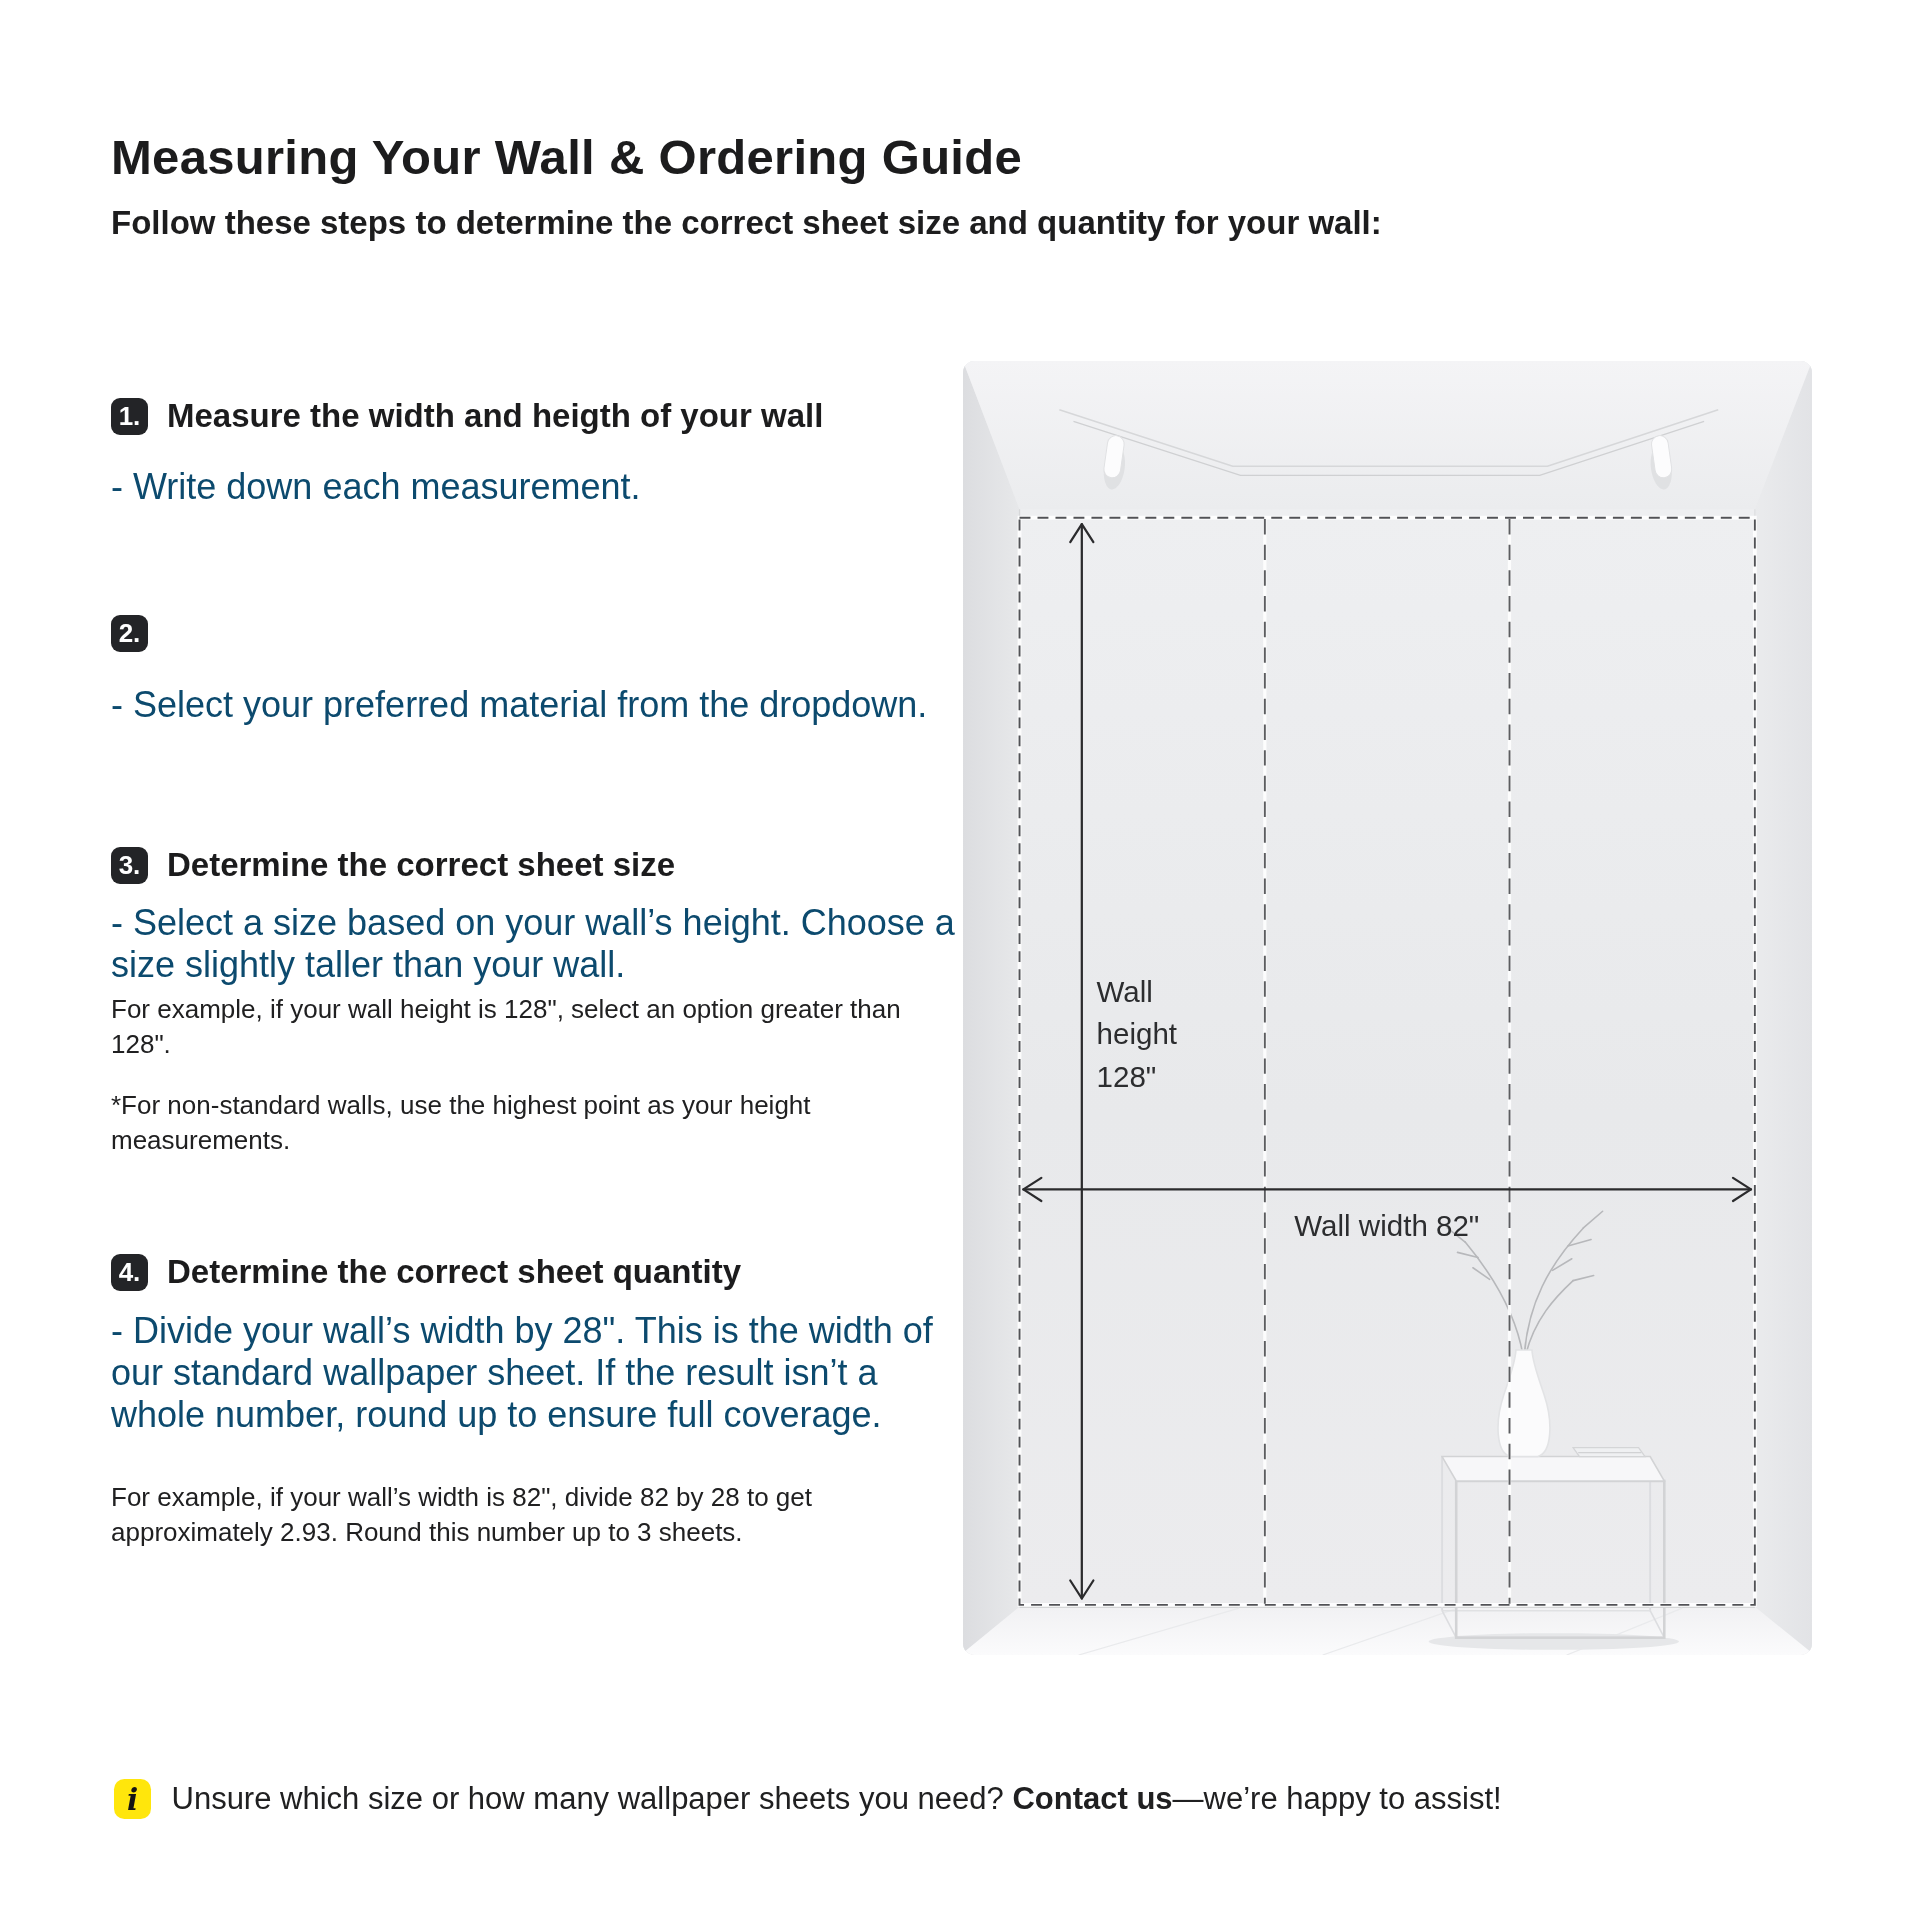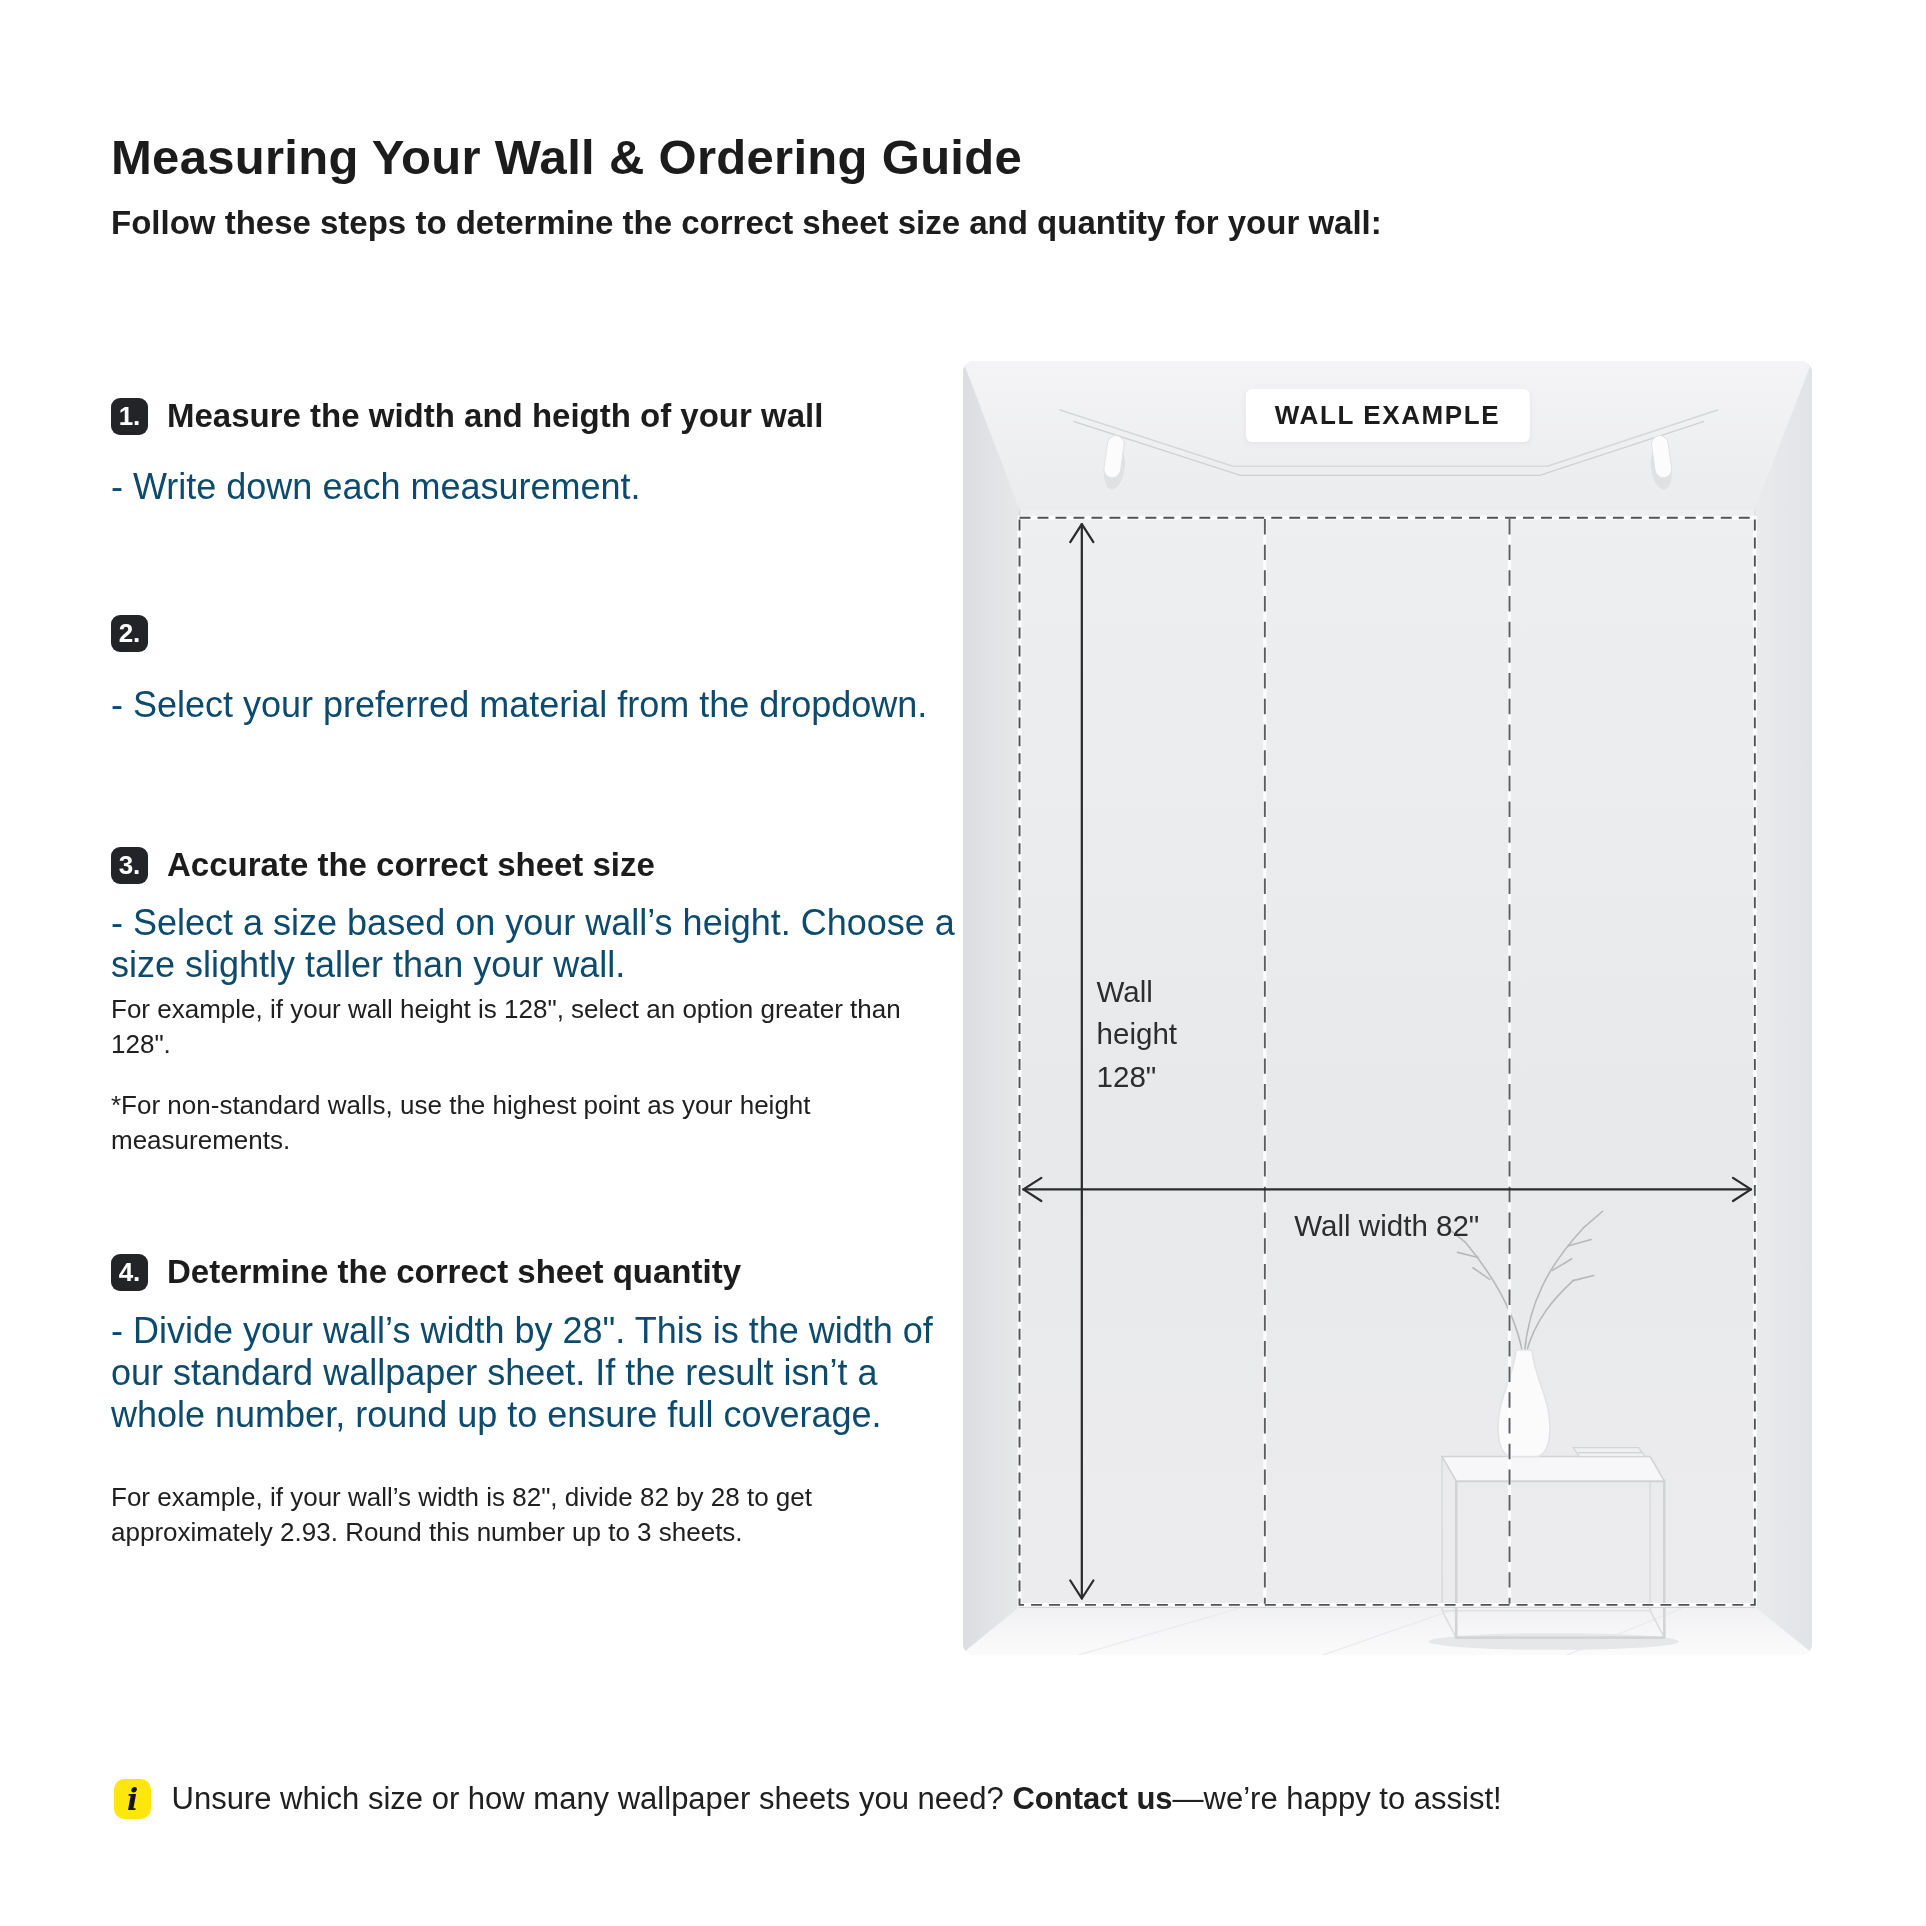"WALL EXAMPLE" div.wall-example-badge { html: <div>WALL EXAMPLE</div> -> none }
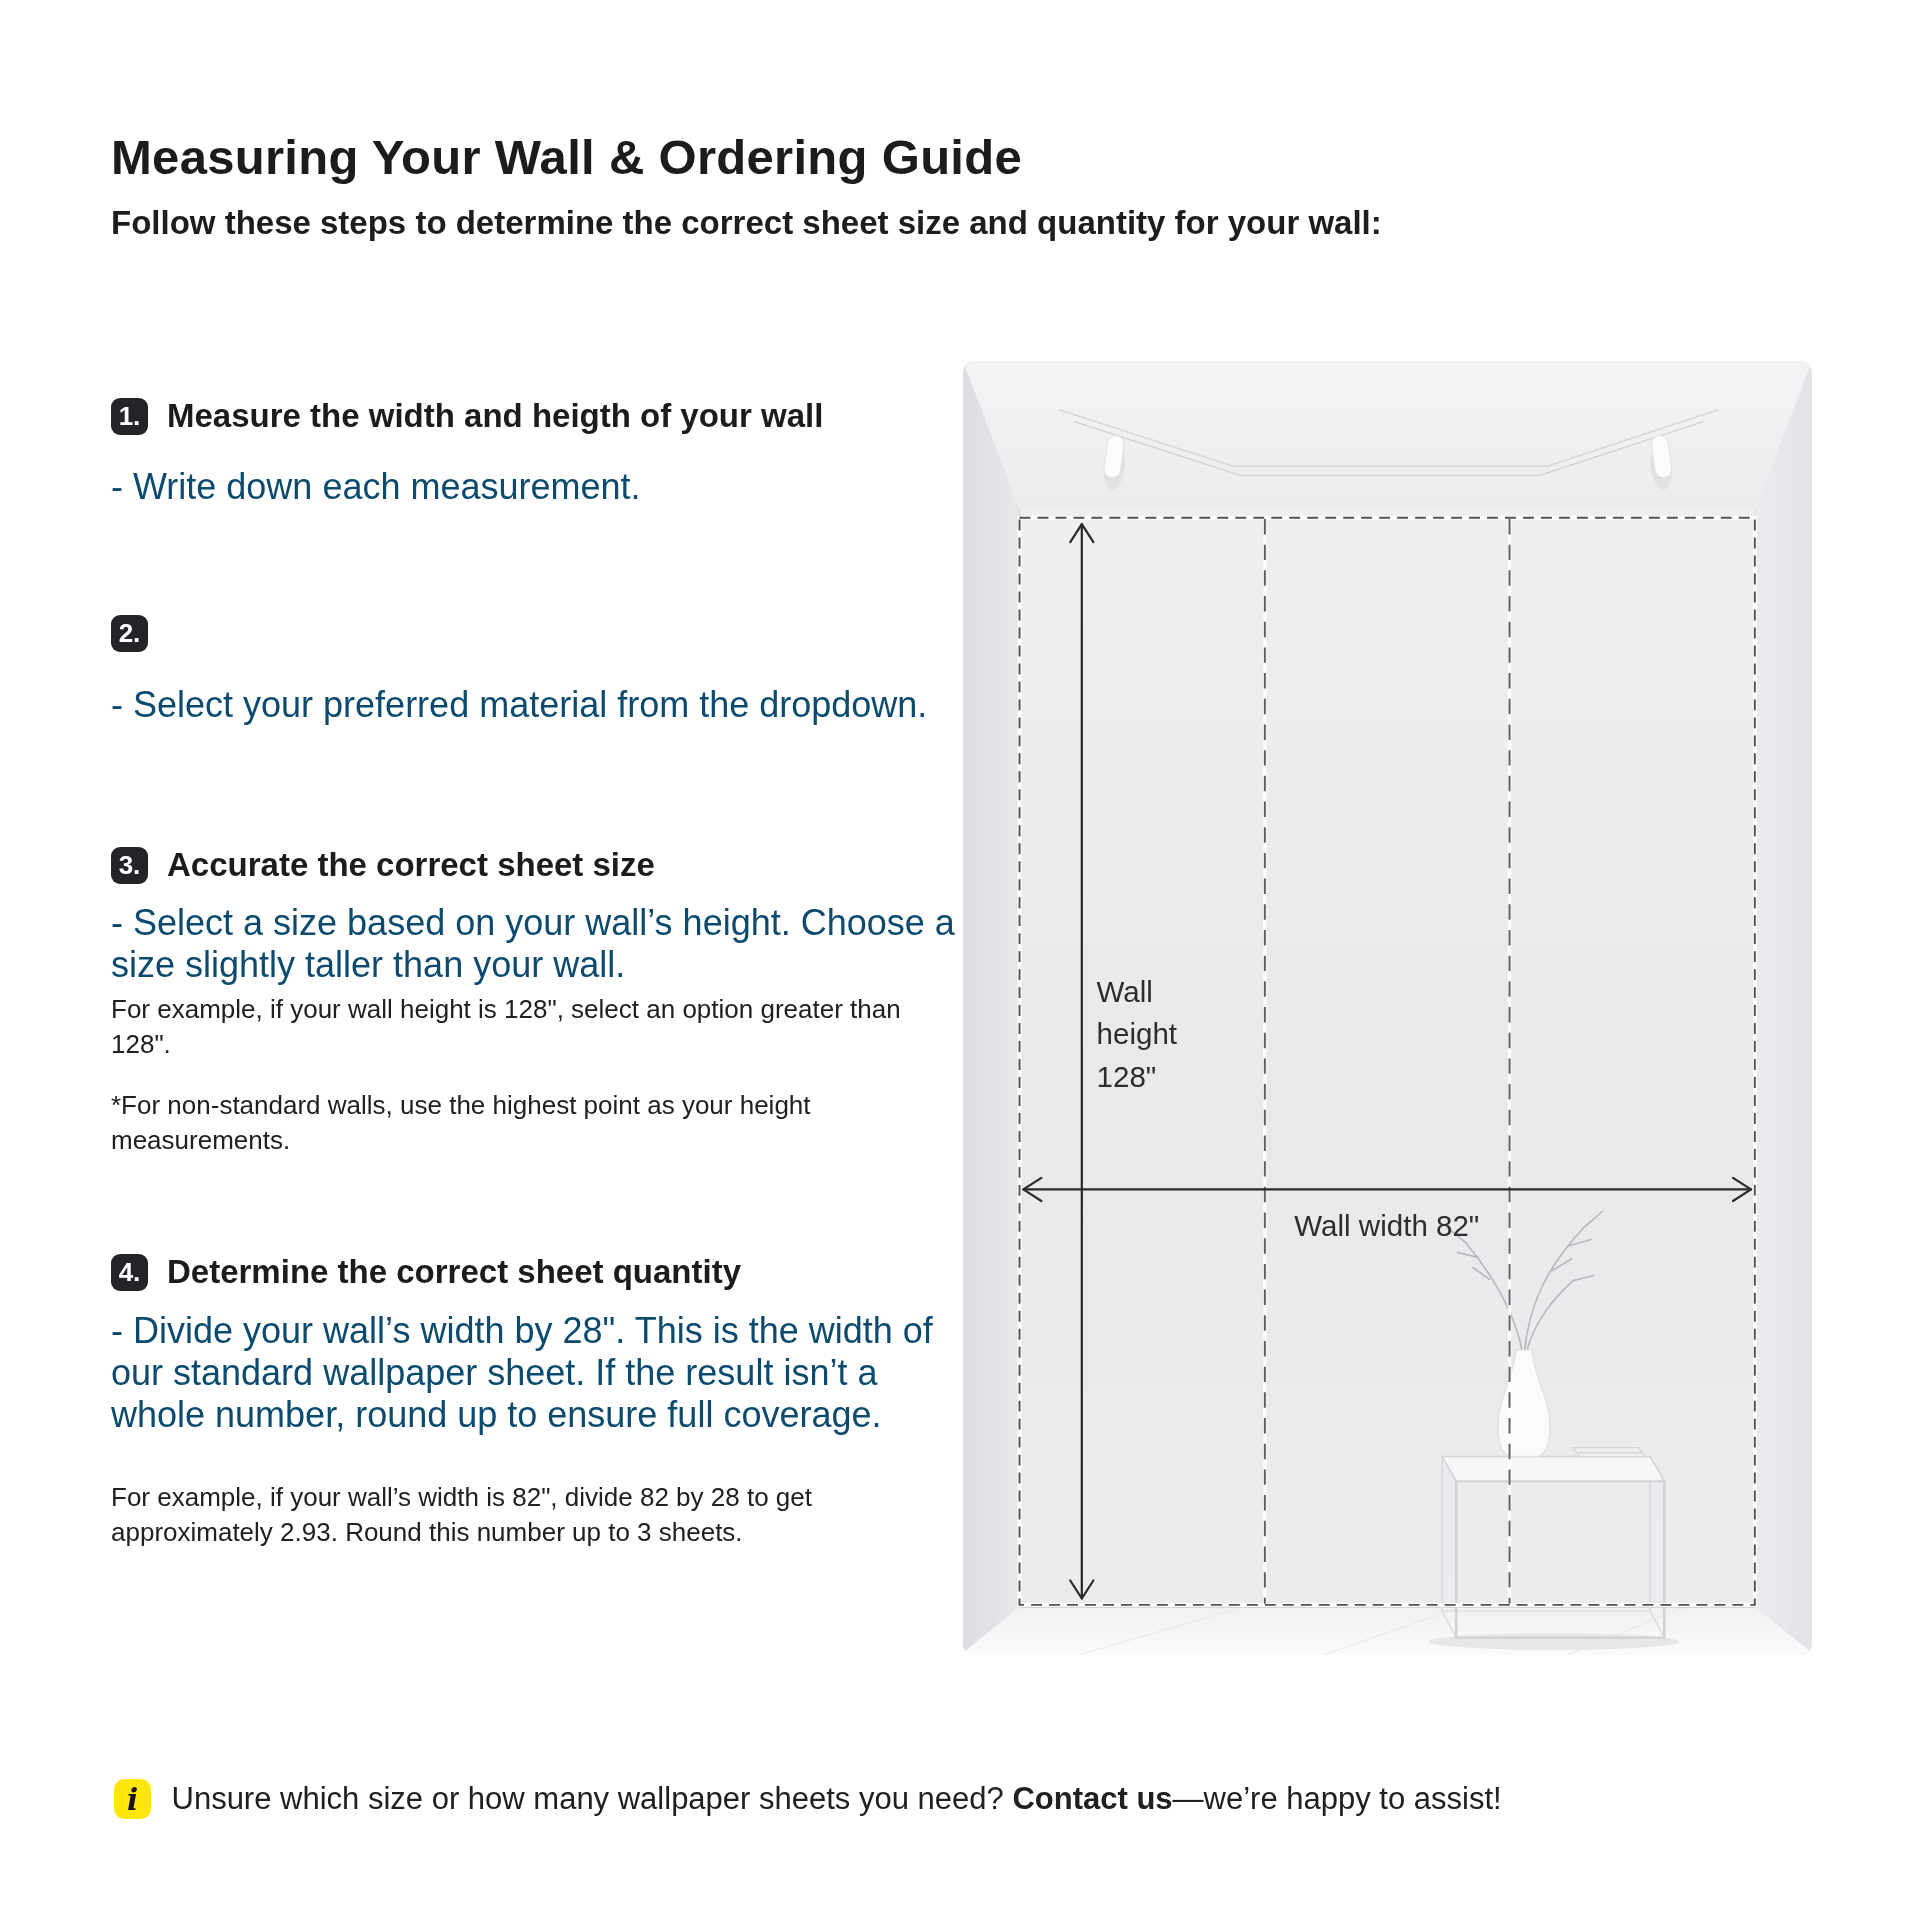"Accurate the correct sheet size" div.step-heading { text: Accurate -> Determine }
